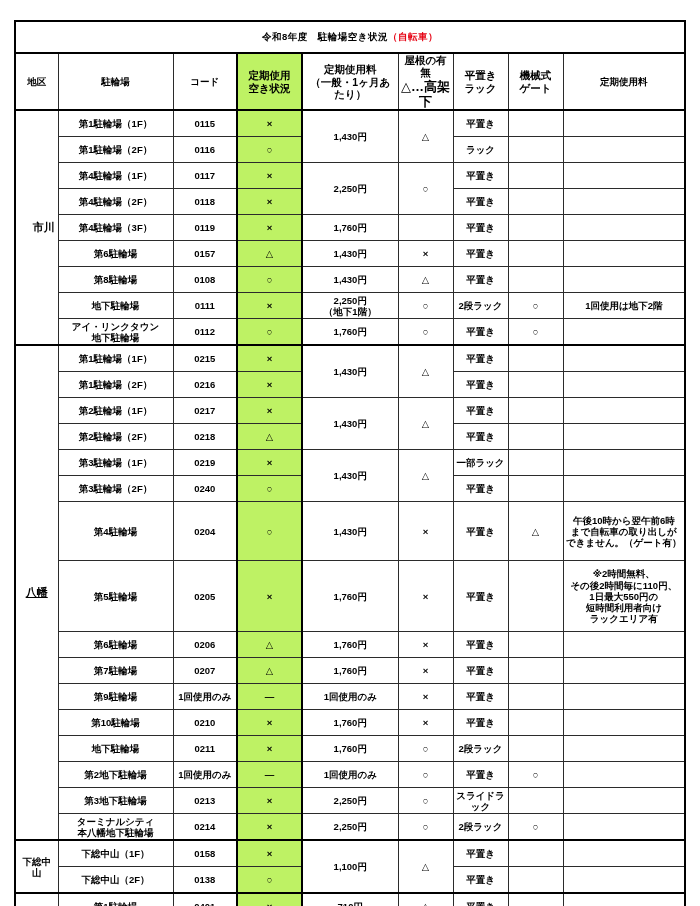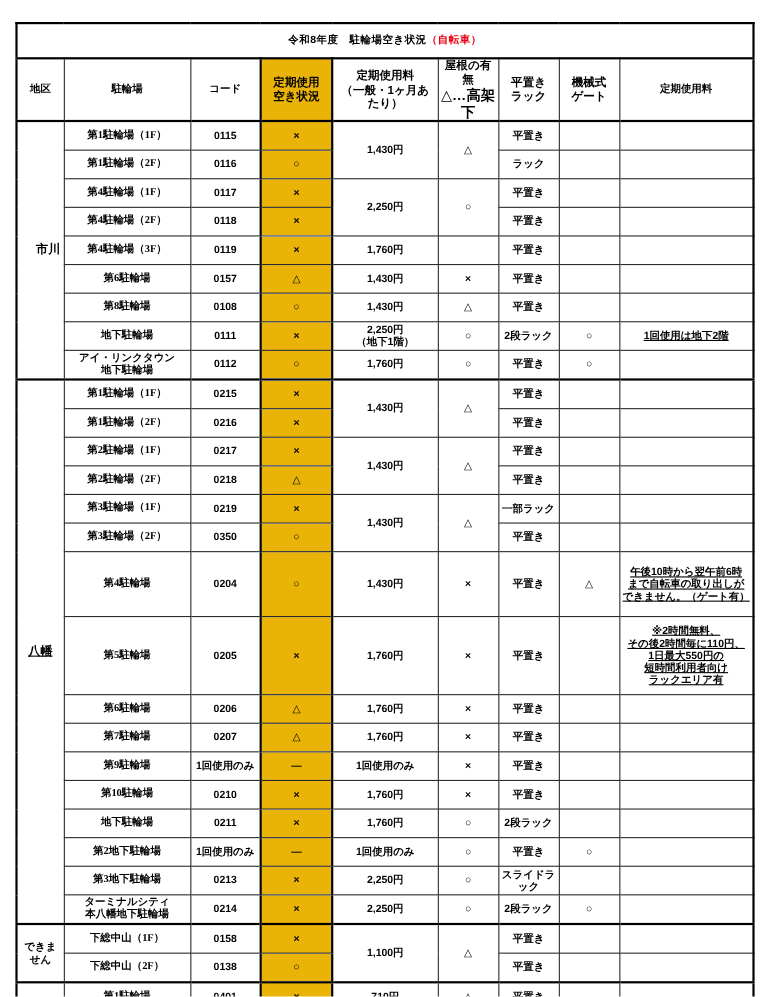"定期使用" .hi { background: #eab308 -> #bef264 }
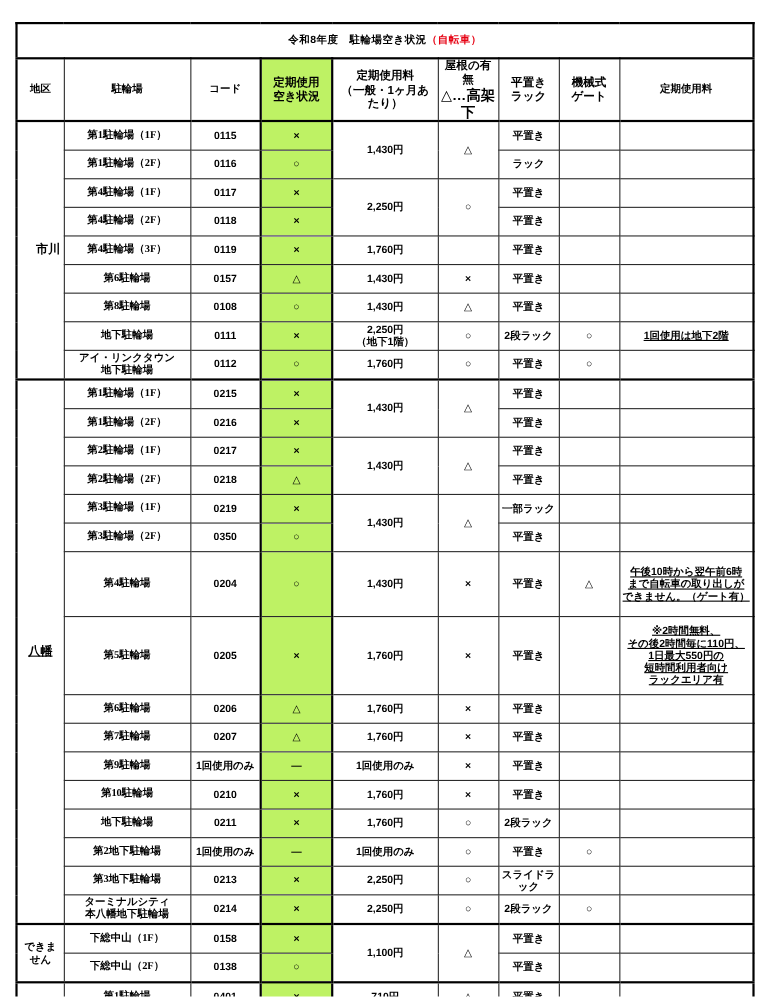"第1駐輪場（1F）" .c-name { font-family: Liberation Serif, serif -> none }
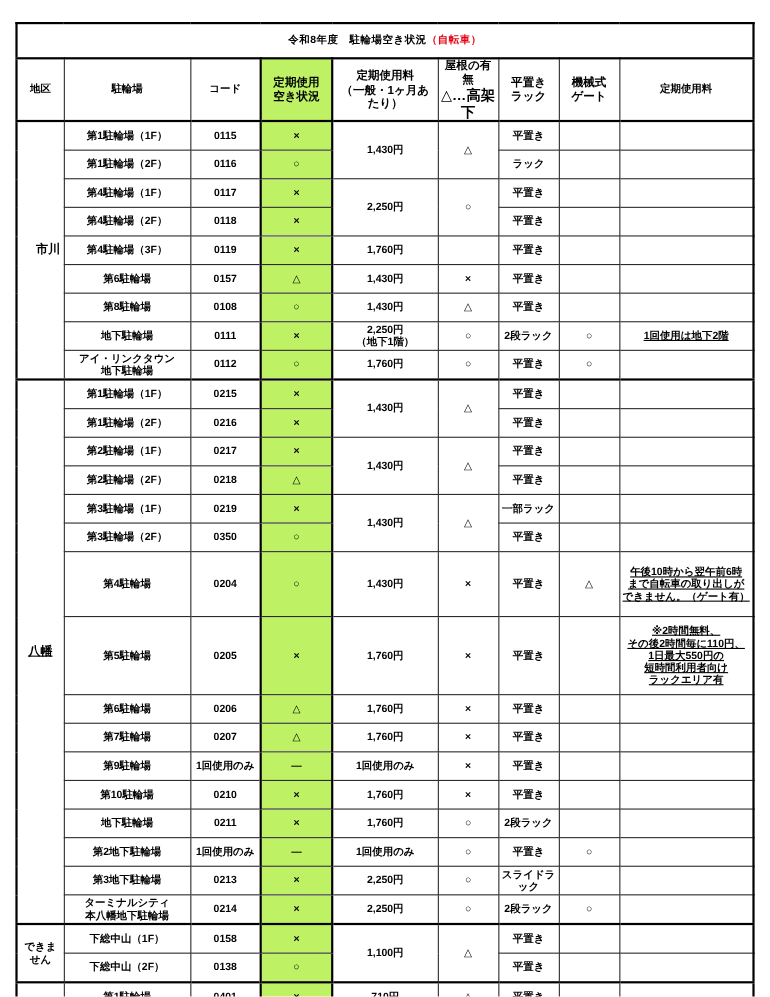"1回使用は地下2階" .c-note { text-decoration: underline -> none }
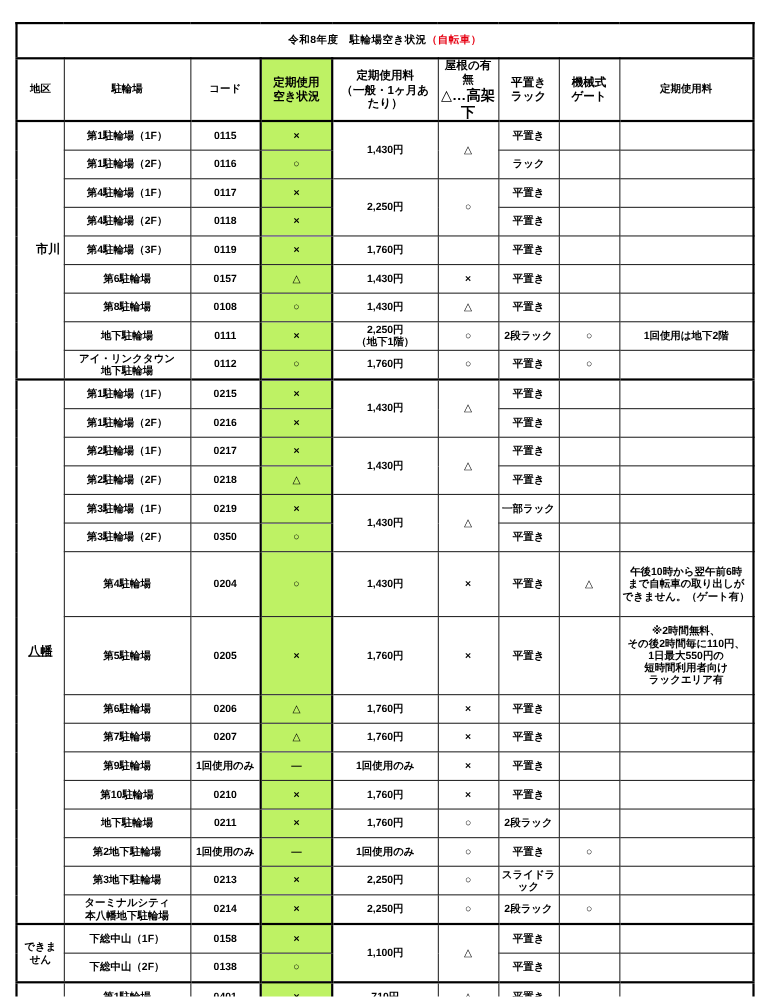"0350" td { text: 0350 -> 0240 }
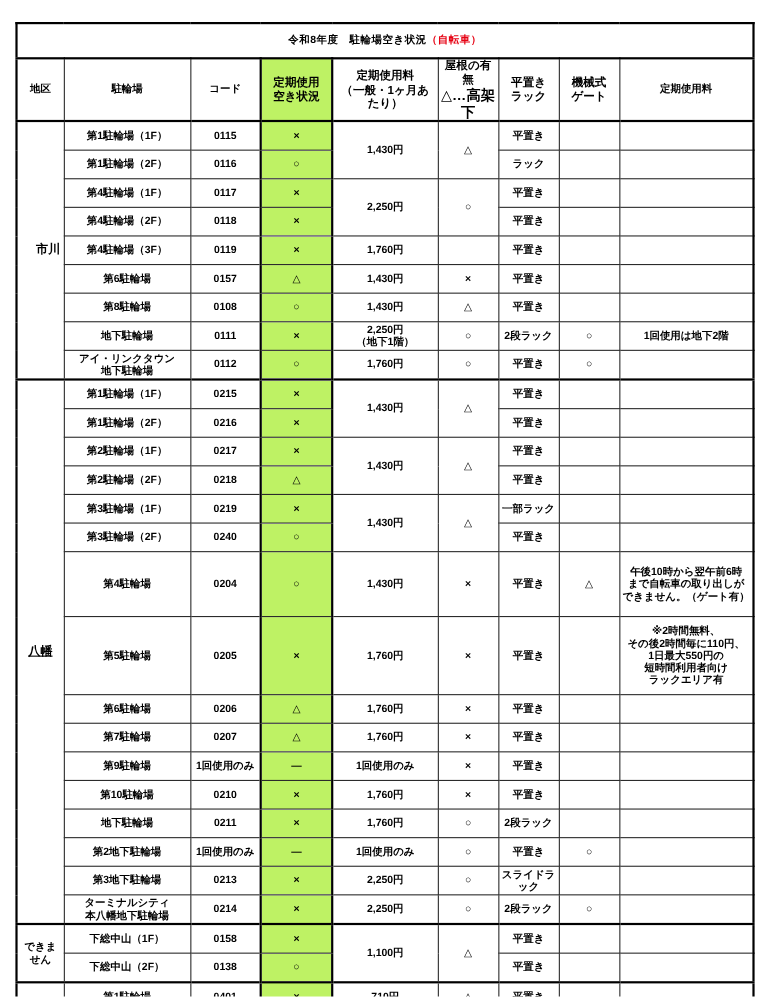"できません" td { text: できません -> 下総中山 }
